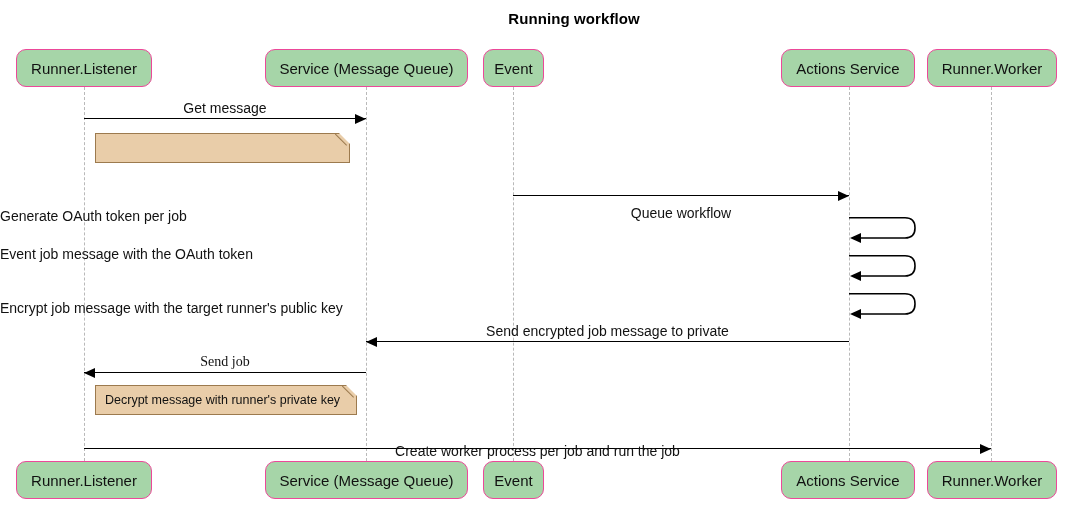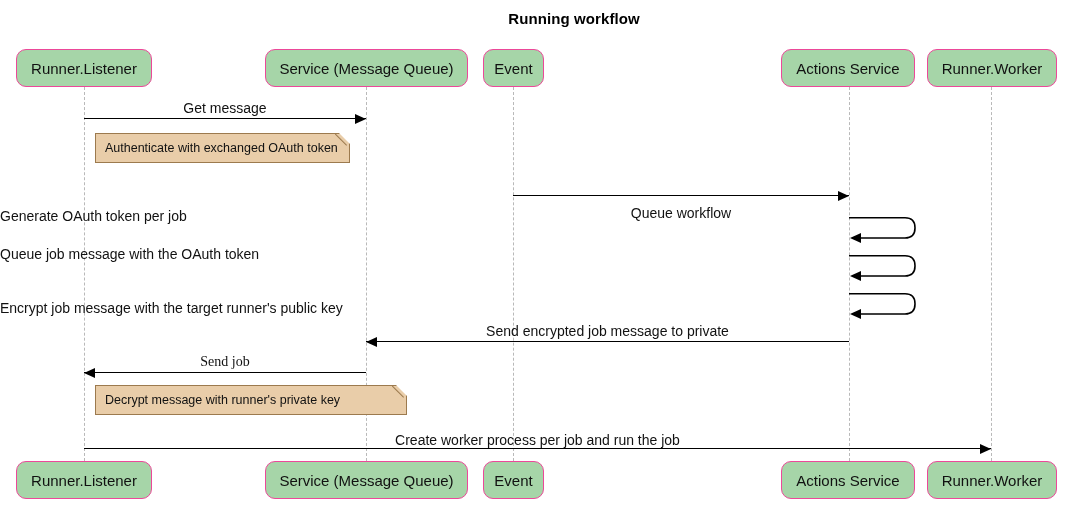"Authenticate with exchanged OAuth token" span { html: <span>Authenticate with exchanged OAuth token</span> -> none }
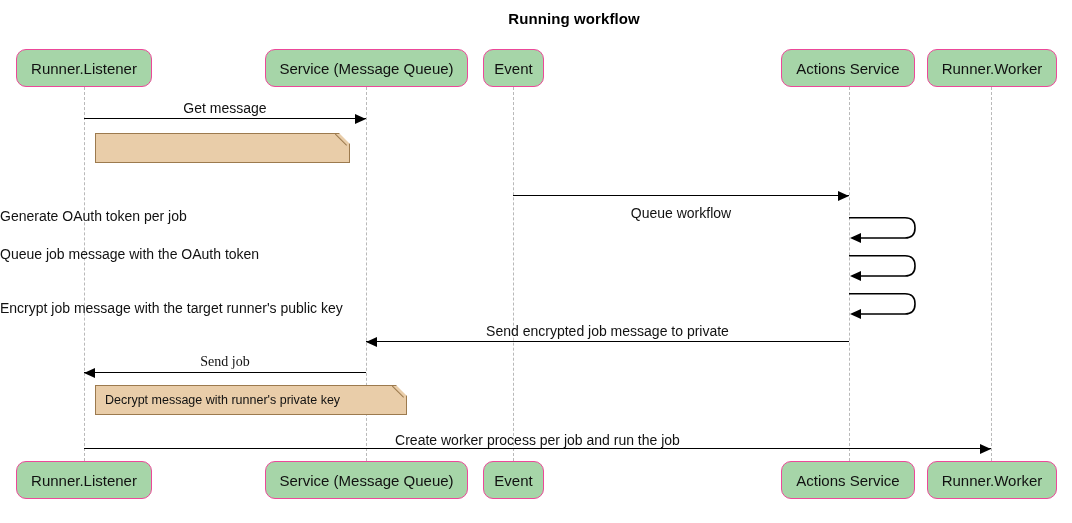"Queue job message with the" div.msg-label { text: Queue -> Event }
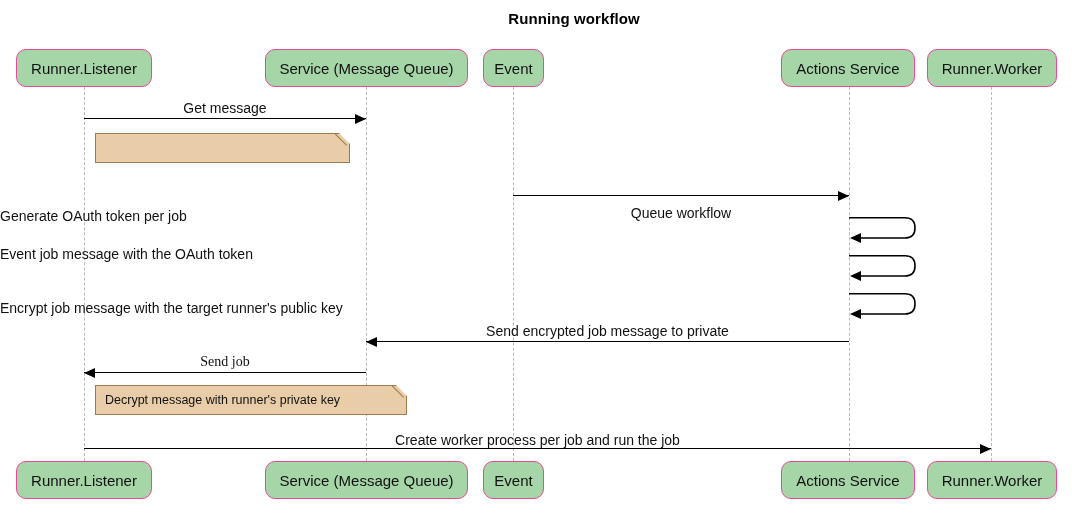"Decrypt message with runner's private" div.note { width: 312px -> 262px }
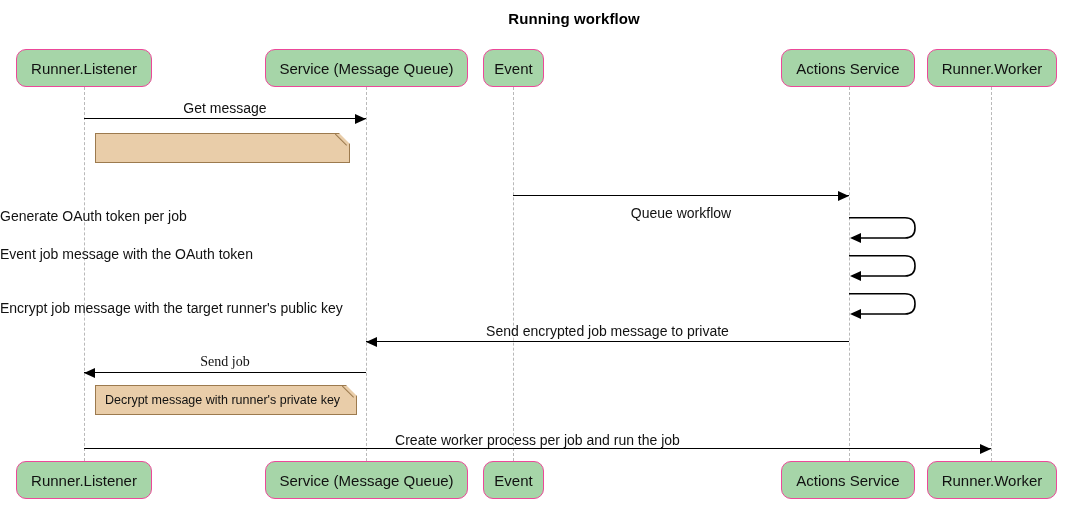"Create worker process per job" div.msg-label { top: 433px -> 444px }
